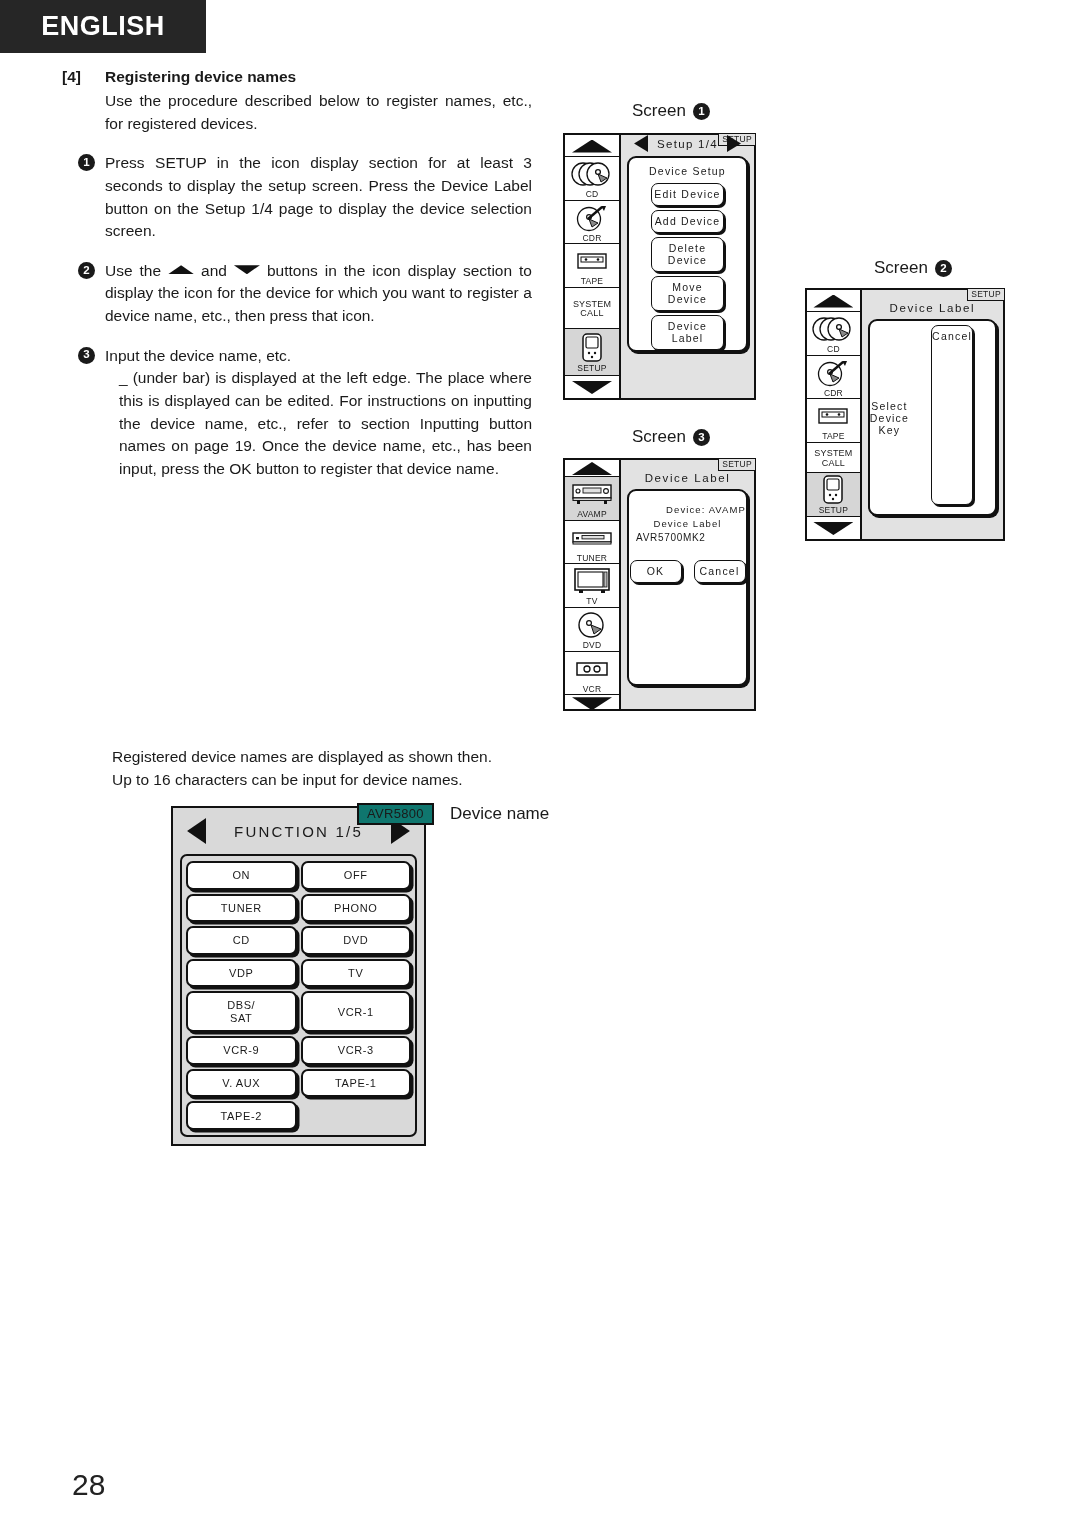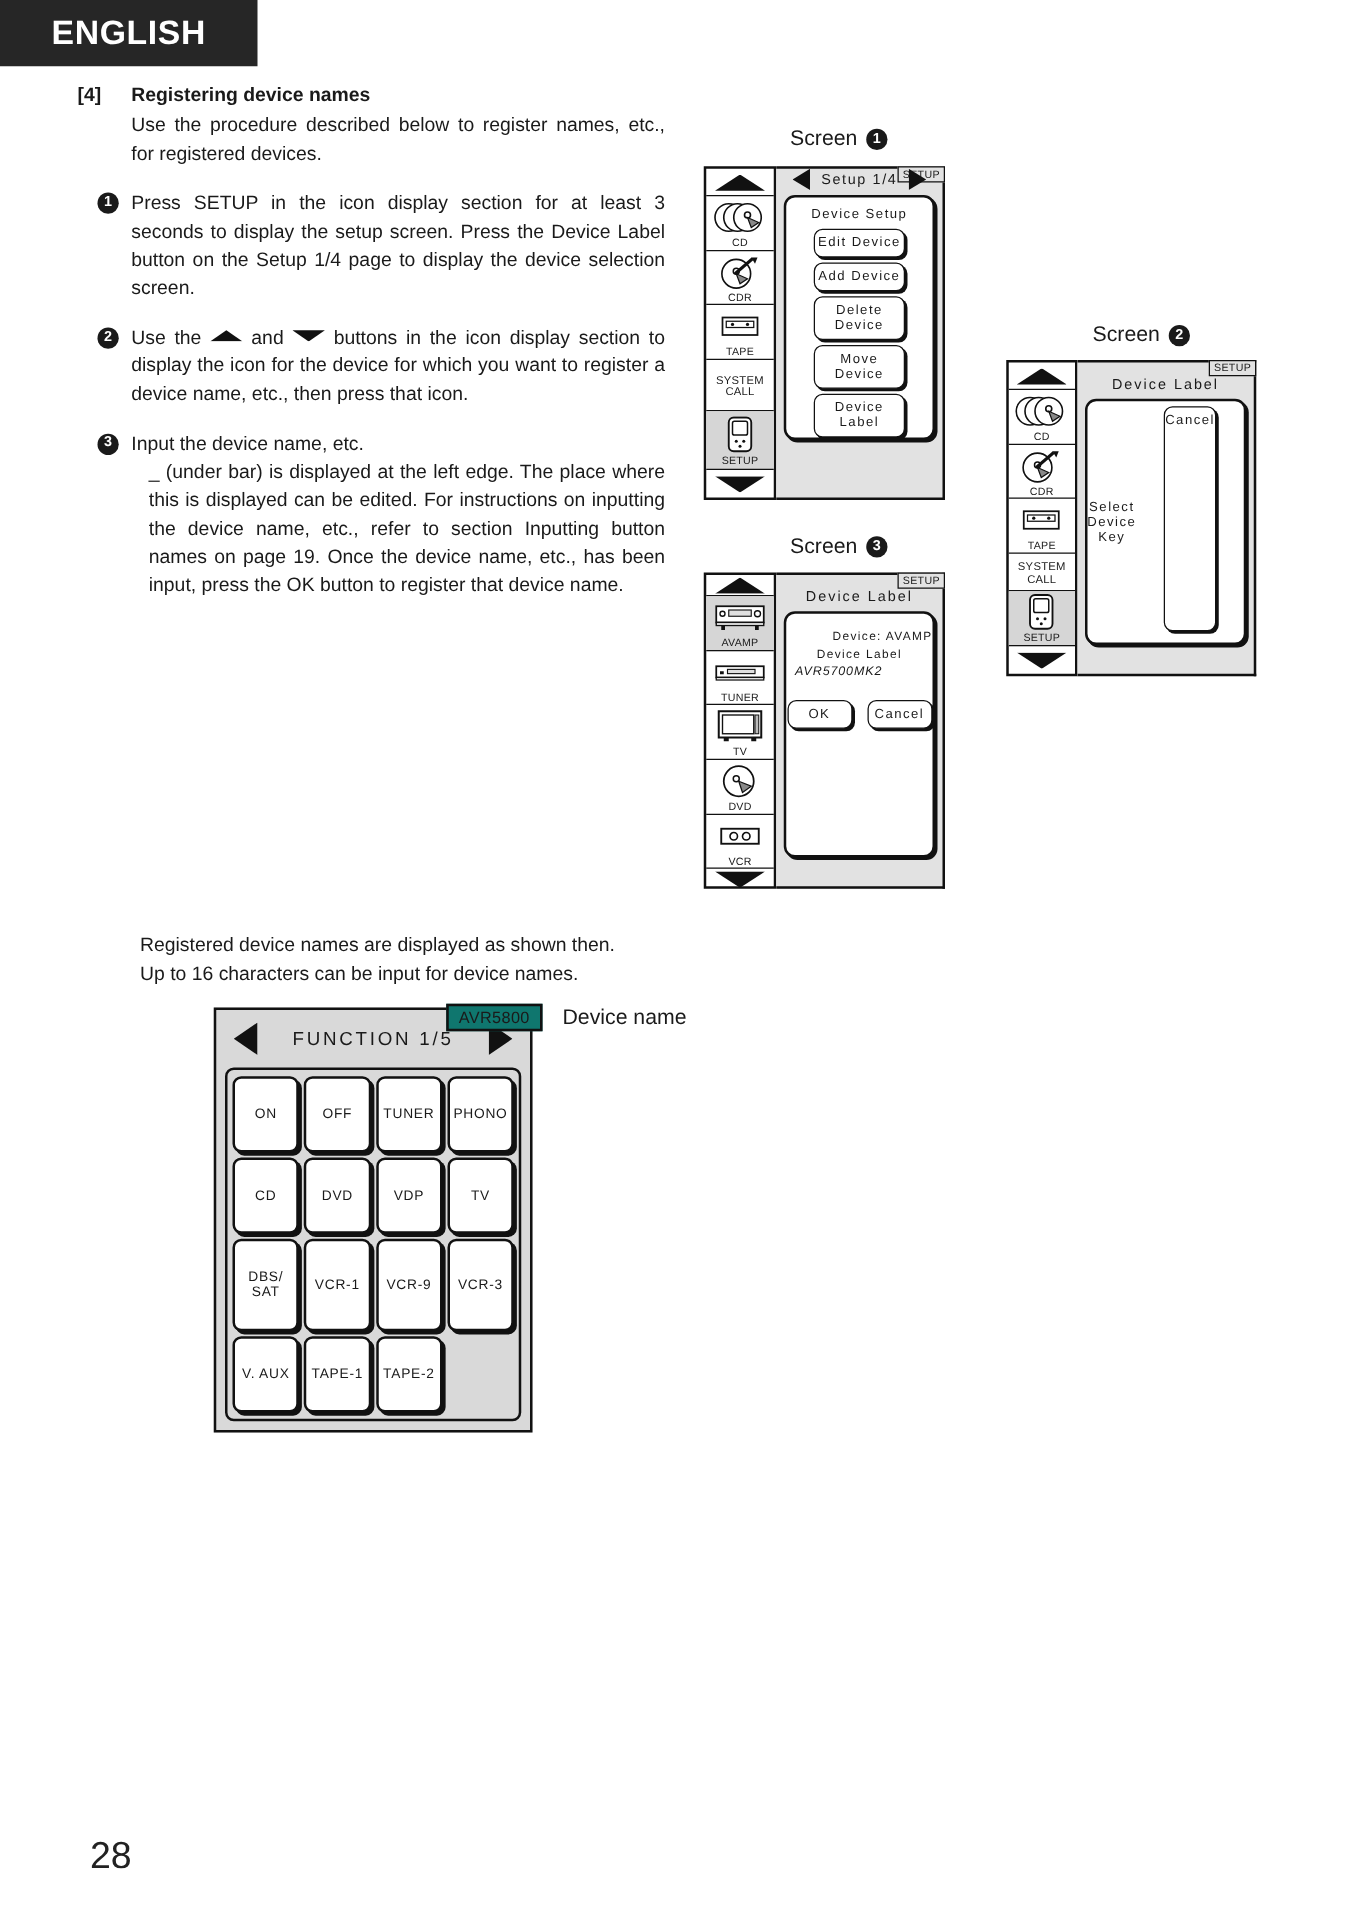"AVR5700MK2" div { font-style: italic -> none }
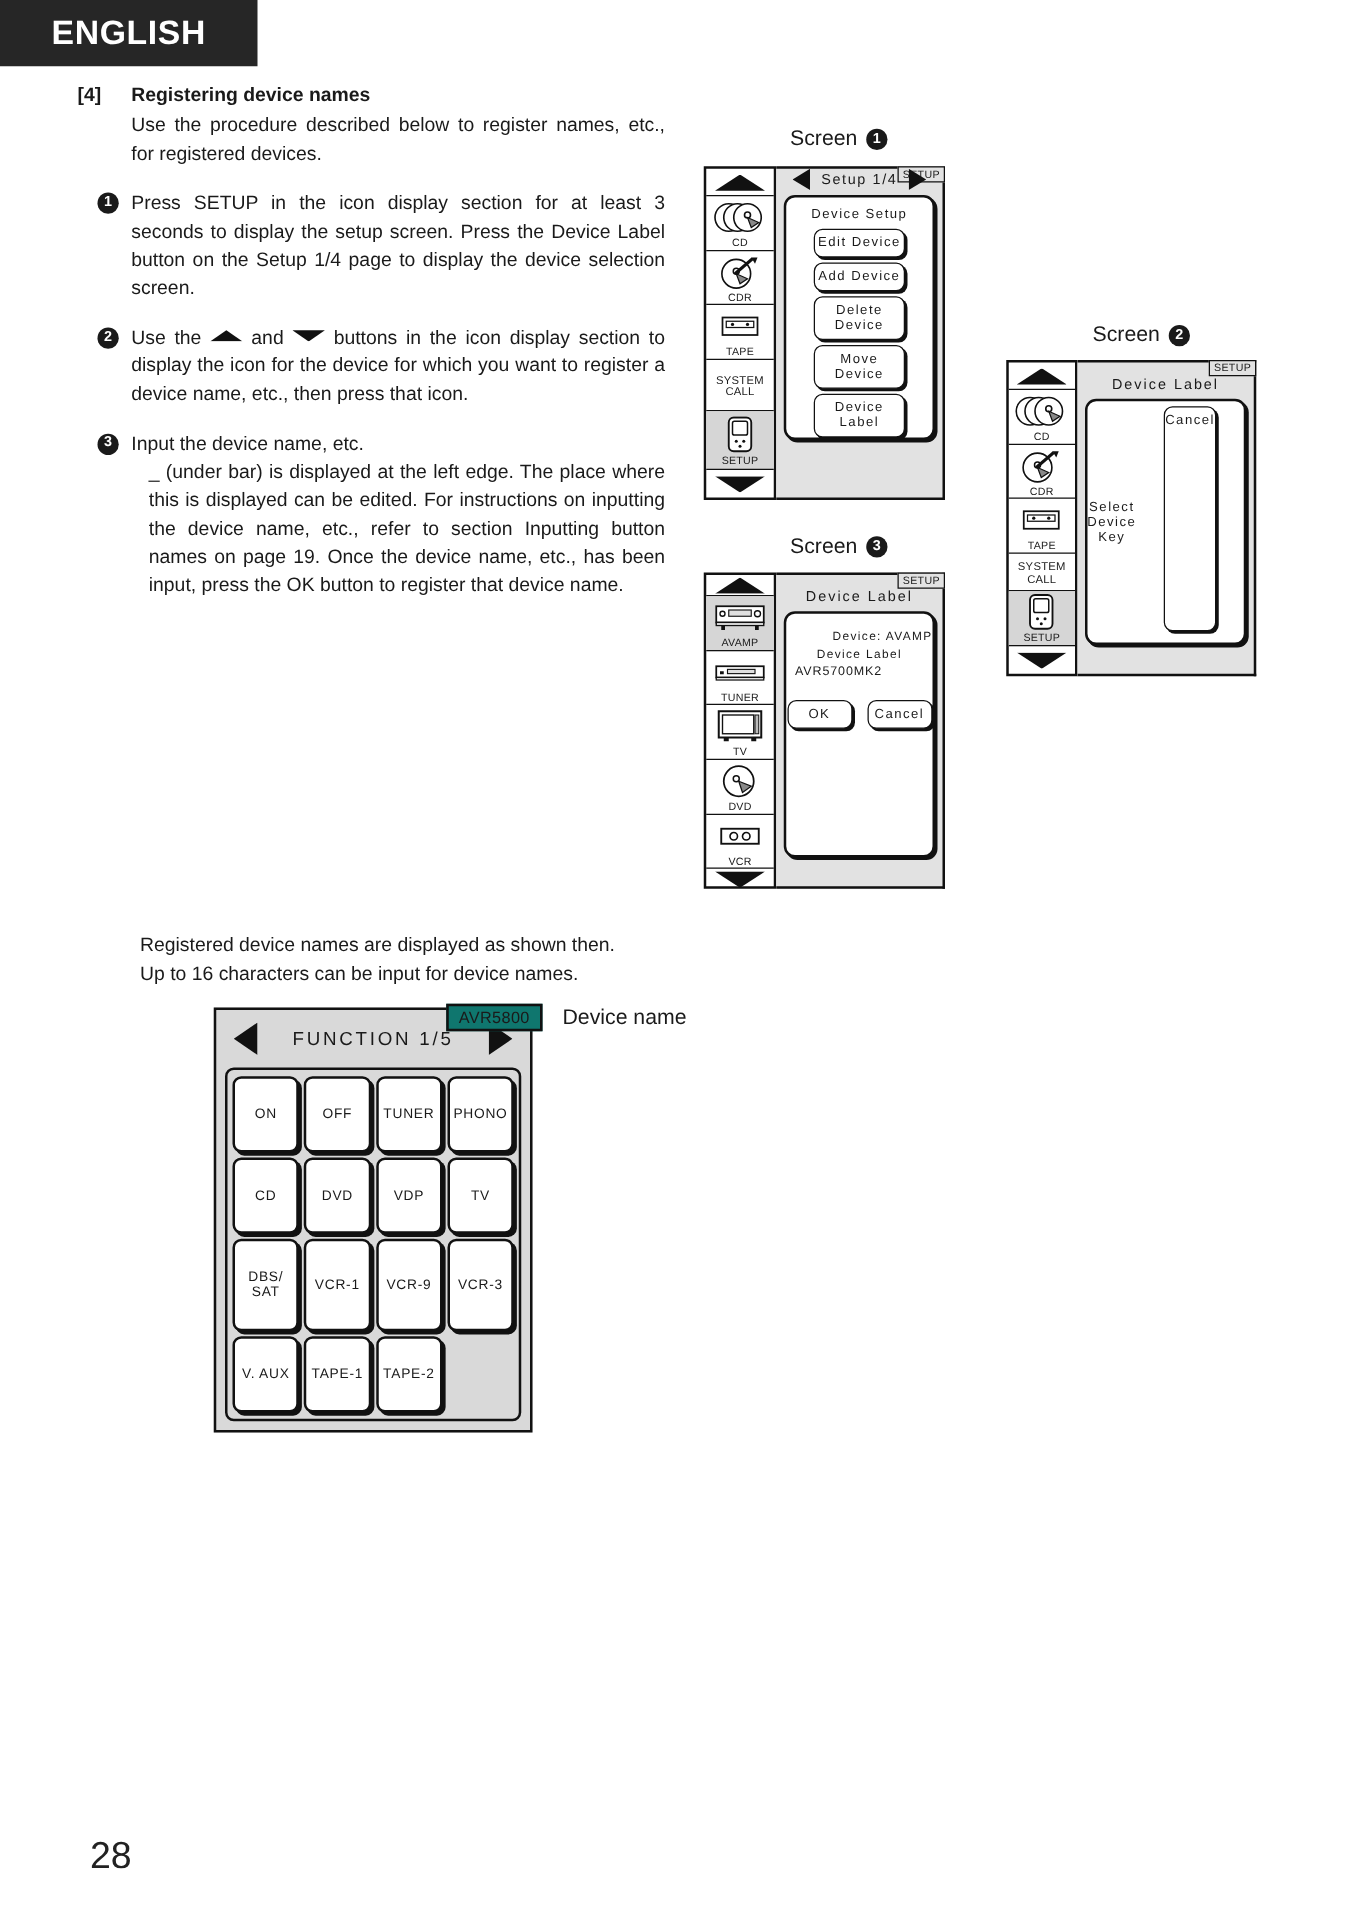"ON" #func-grid { grid-template-columns: repeat(4,1fr) -> repeat(2,1fr) }
